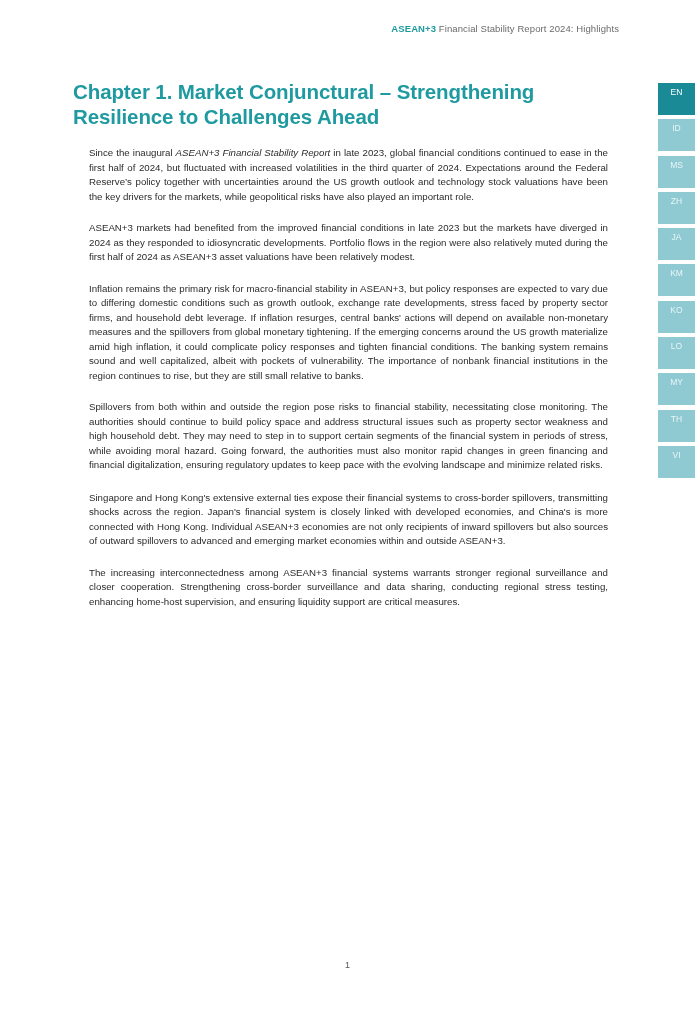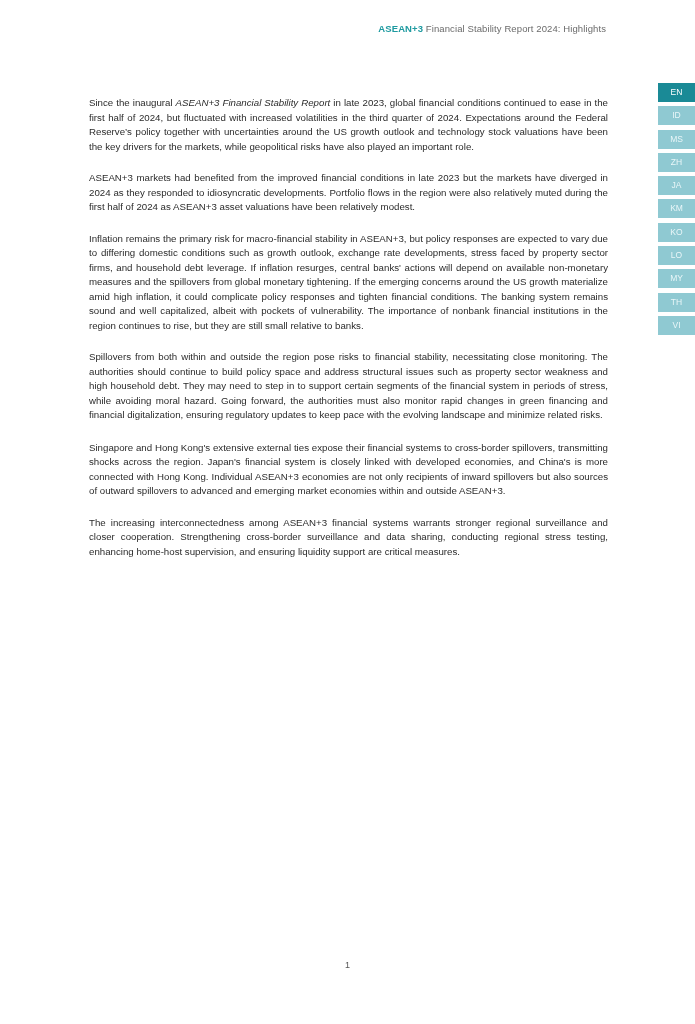"ASEAN+3 Financial Stability Report 2024:" .header { right: 89px -> 76px }
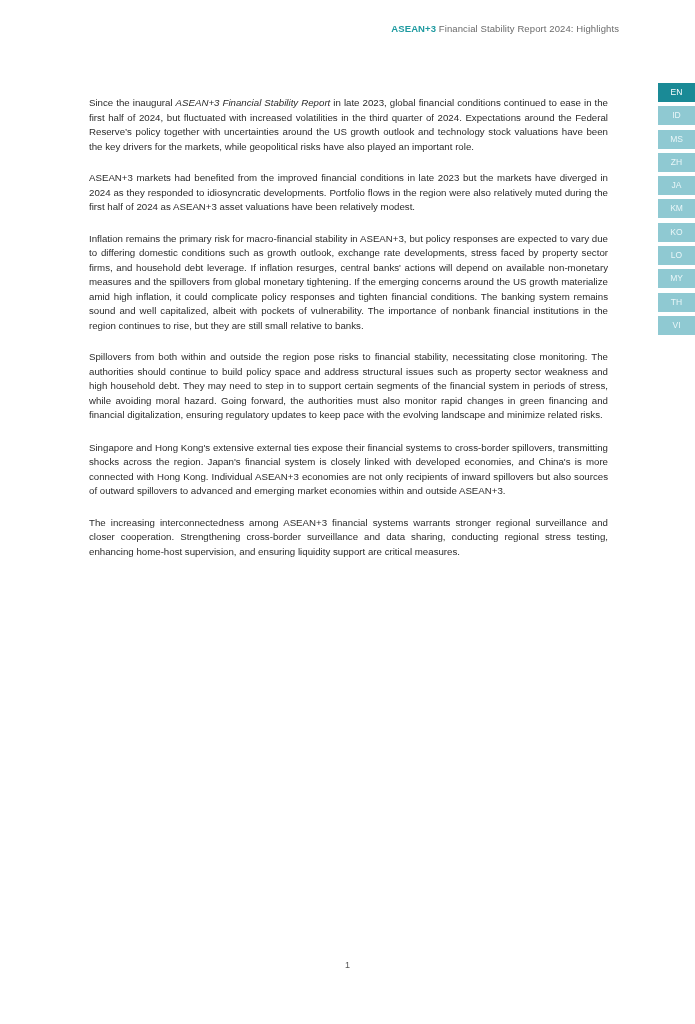"Chapter 1. Market Conjunctural –" h1 { html: none -> <h1>Chapter 1. Market Conjunctural – Strengthening Resilience to Challenges Ahead</h1> }
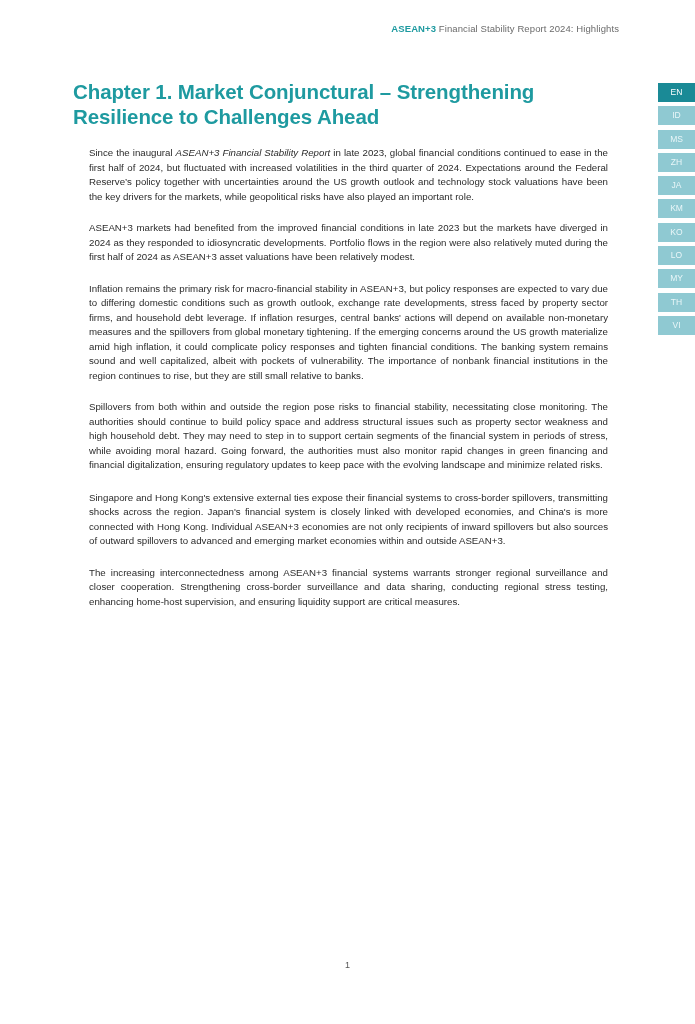"EN" .lang-tab { height: 19px -> 32px }
